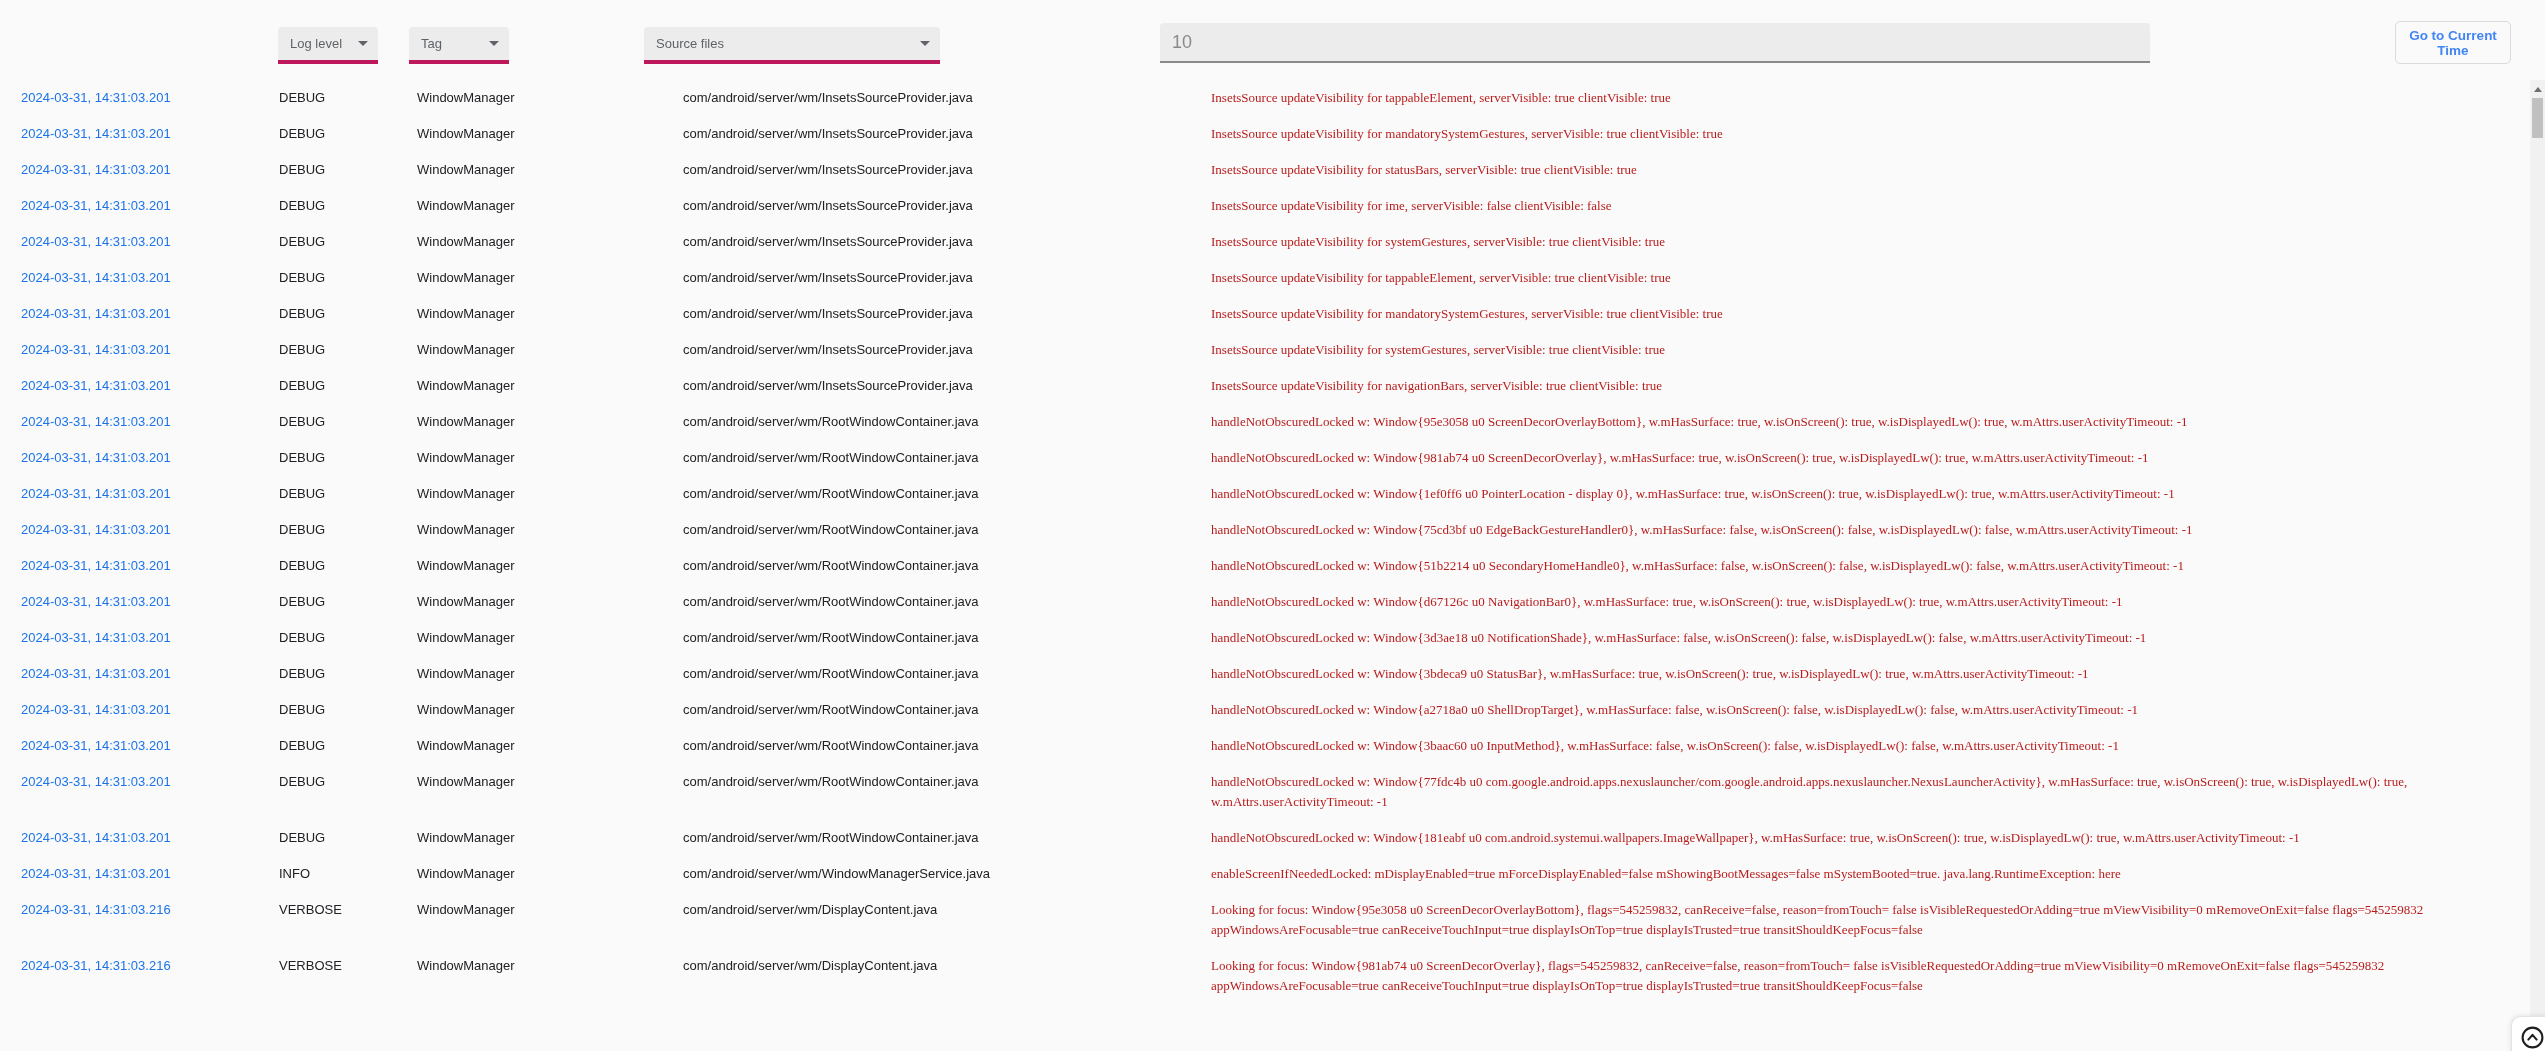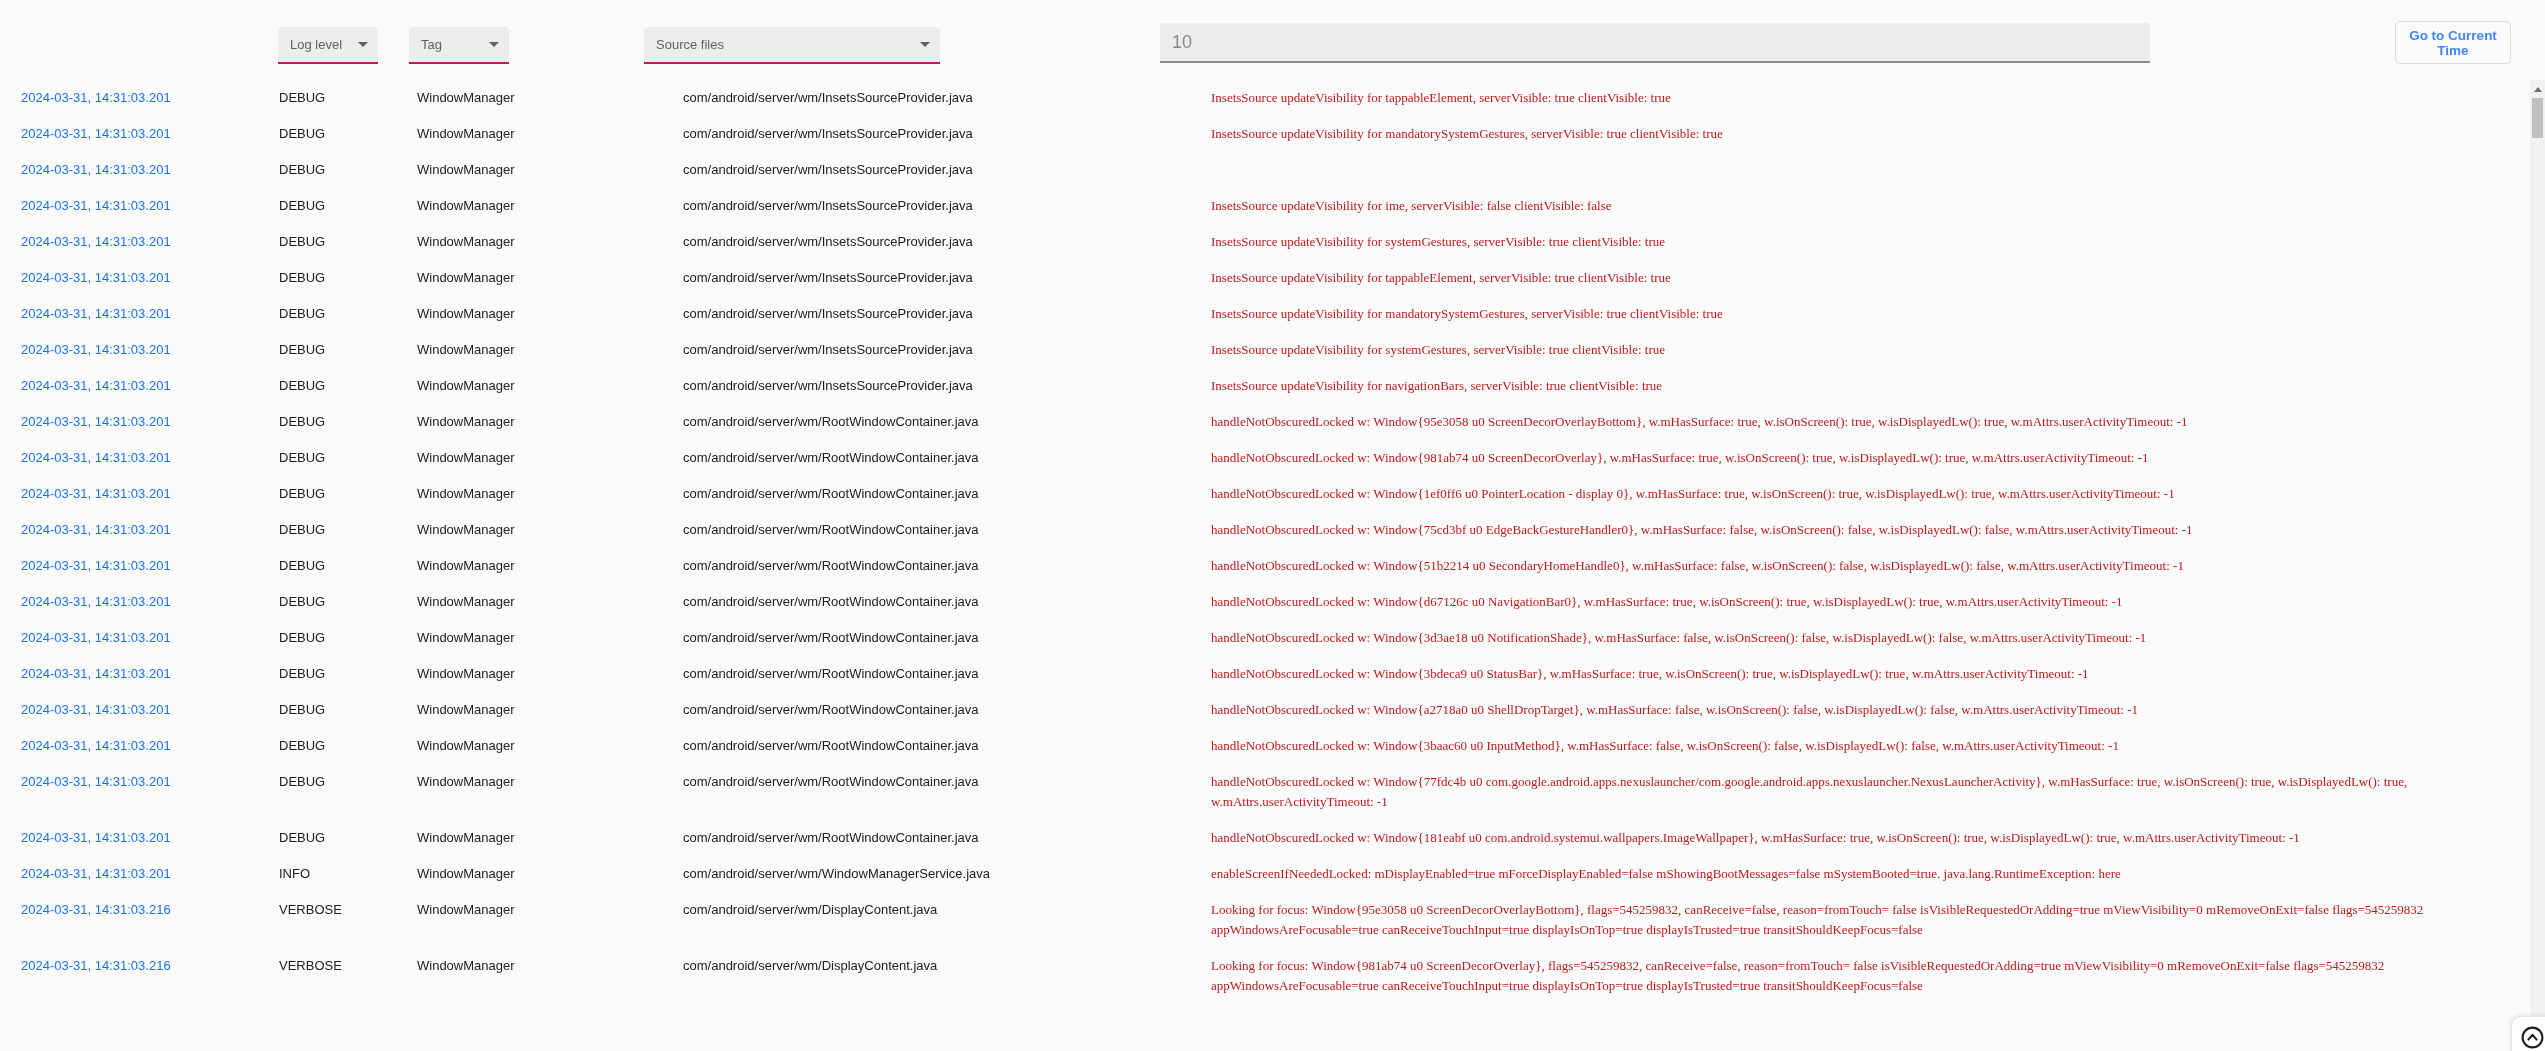"Log level" .mat-select { border-bottom: 2px solid #be185d -> 4px solid #be185d }
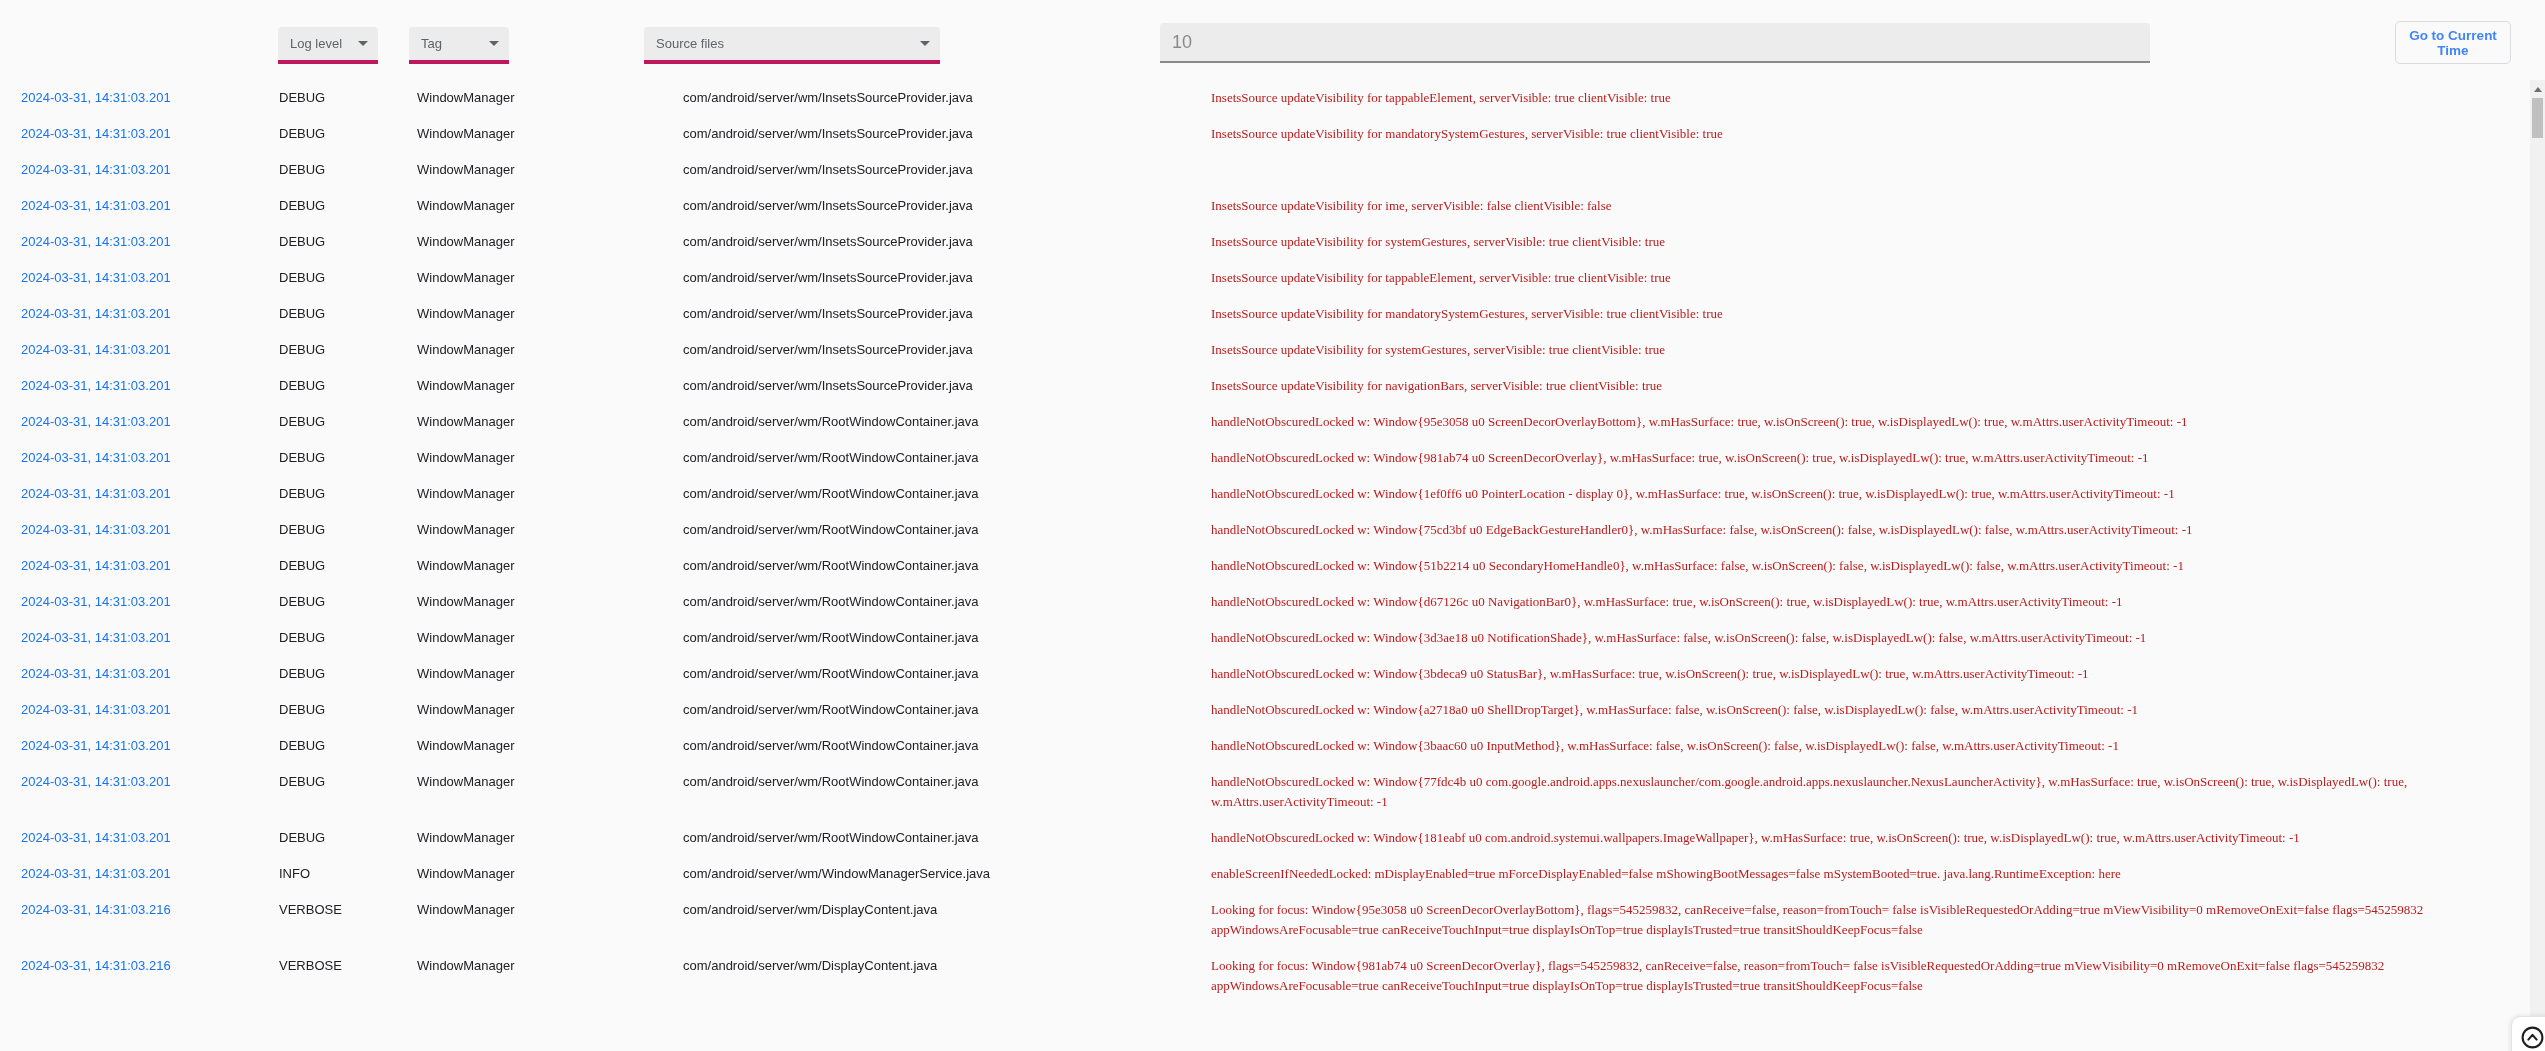"InsetsSource updateVisibility for statusBars," span.cell-msg { html: none -> <span>InsetsSource updateVisibility for statusBars, serverVisible: true clientVisible: true</span> }
